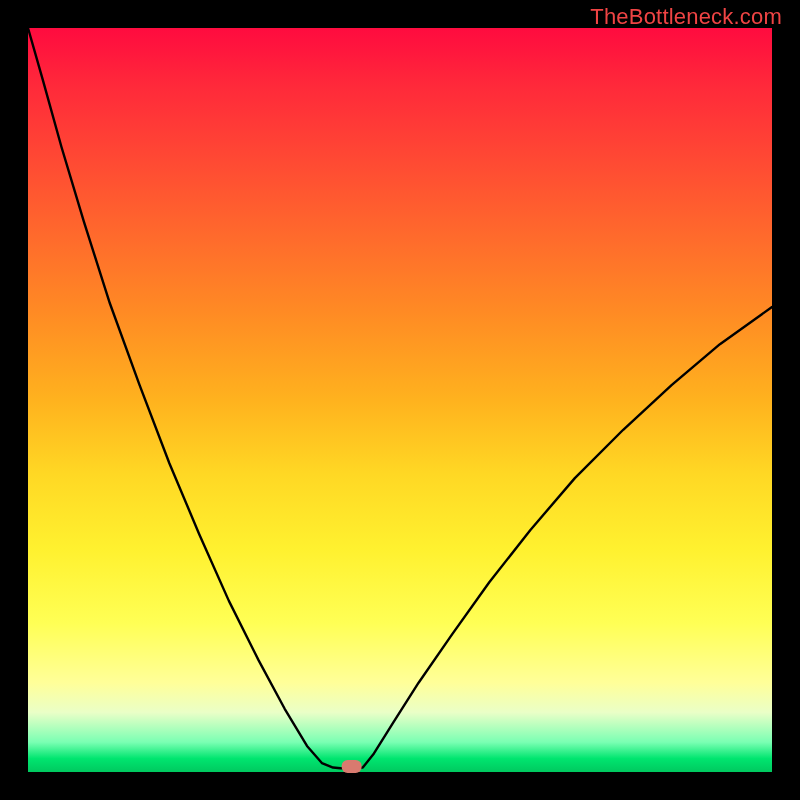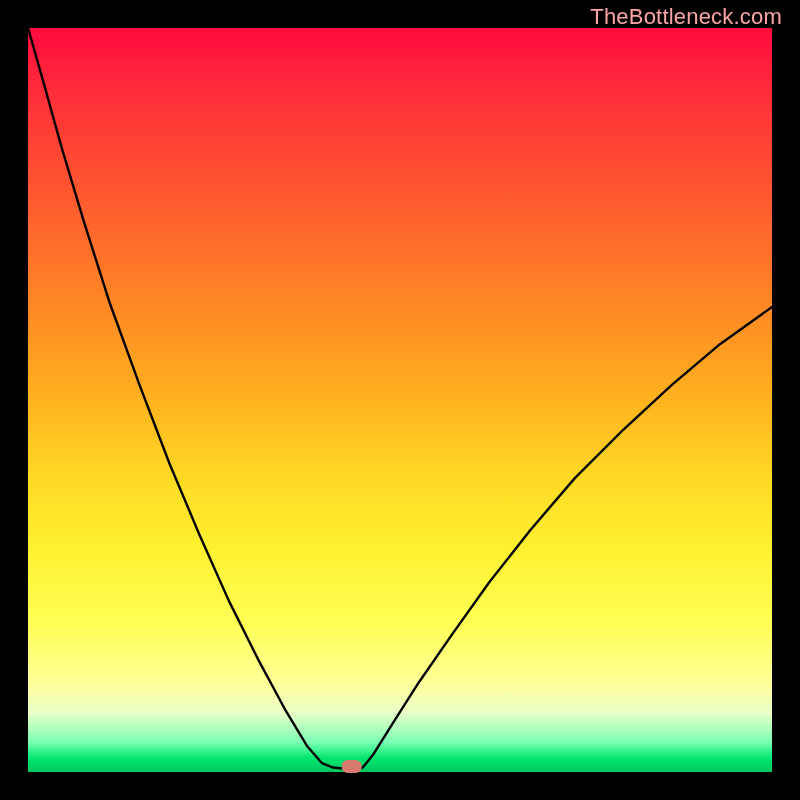"TheBottleneck.com" .watermark { color: #fca5a5 -> #ef4444 }
